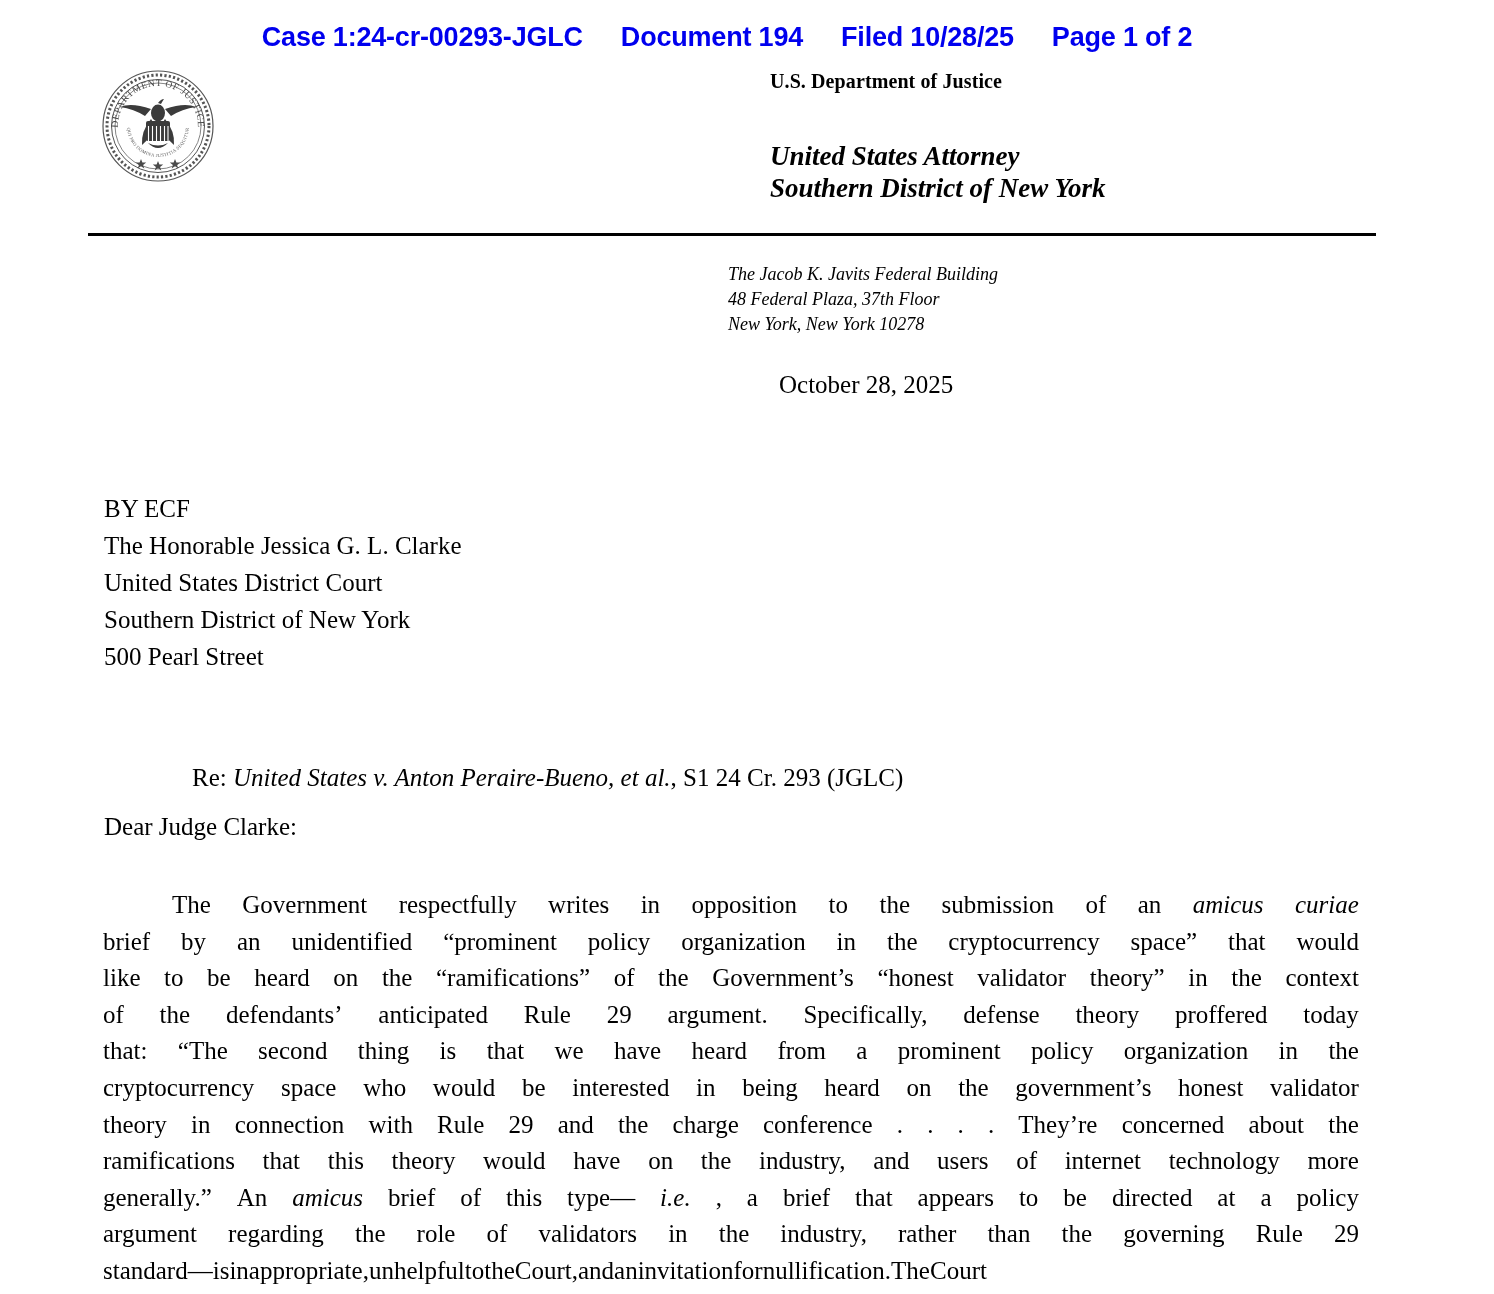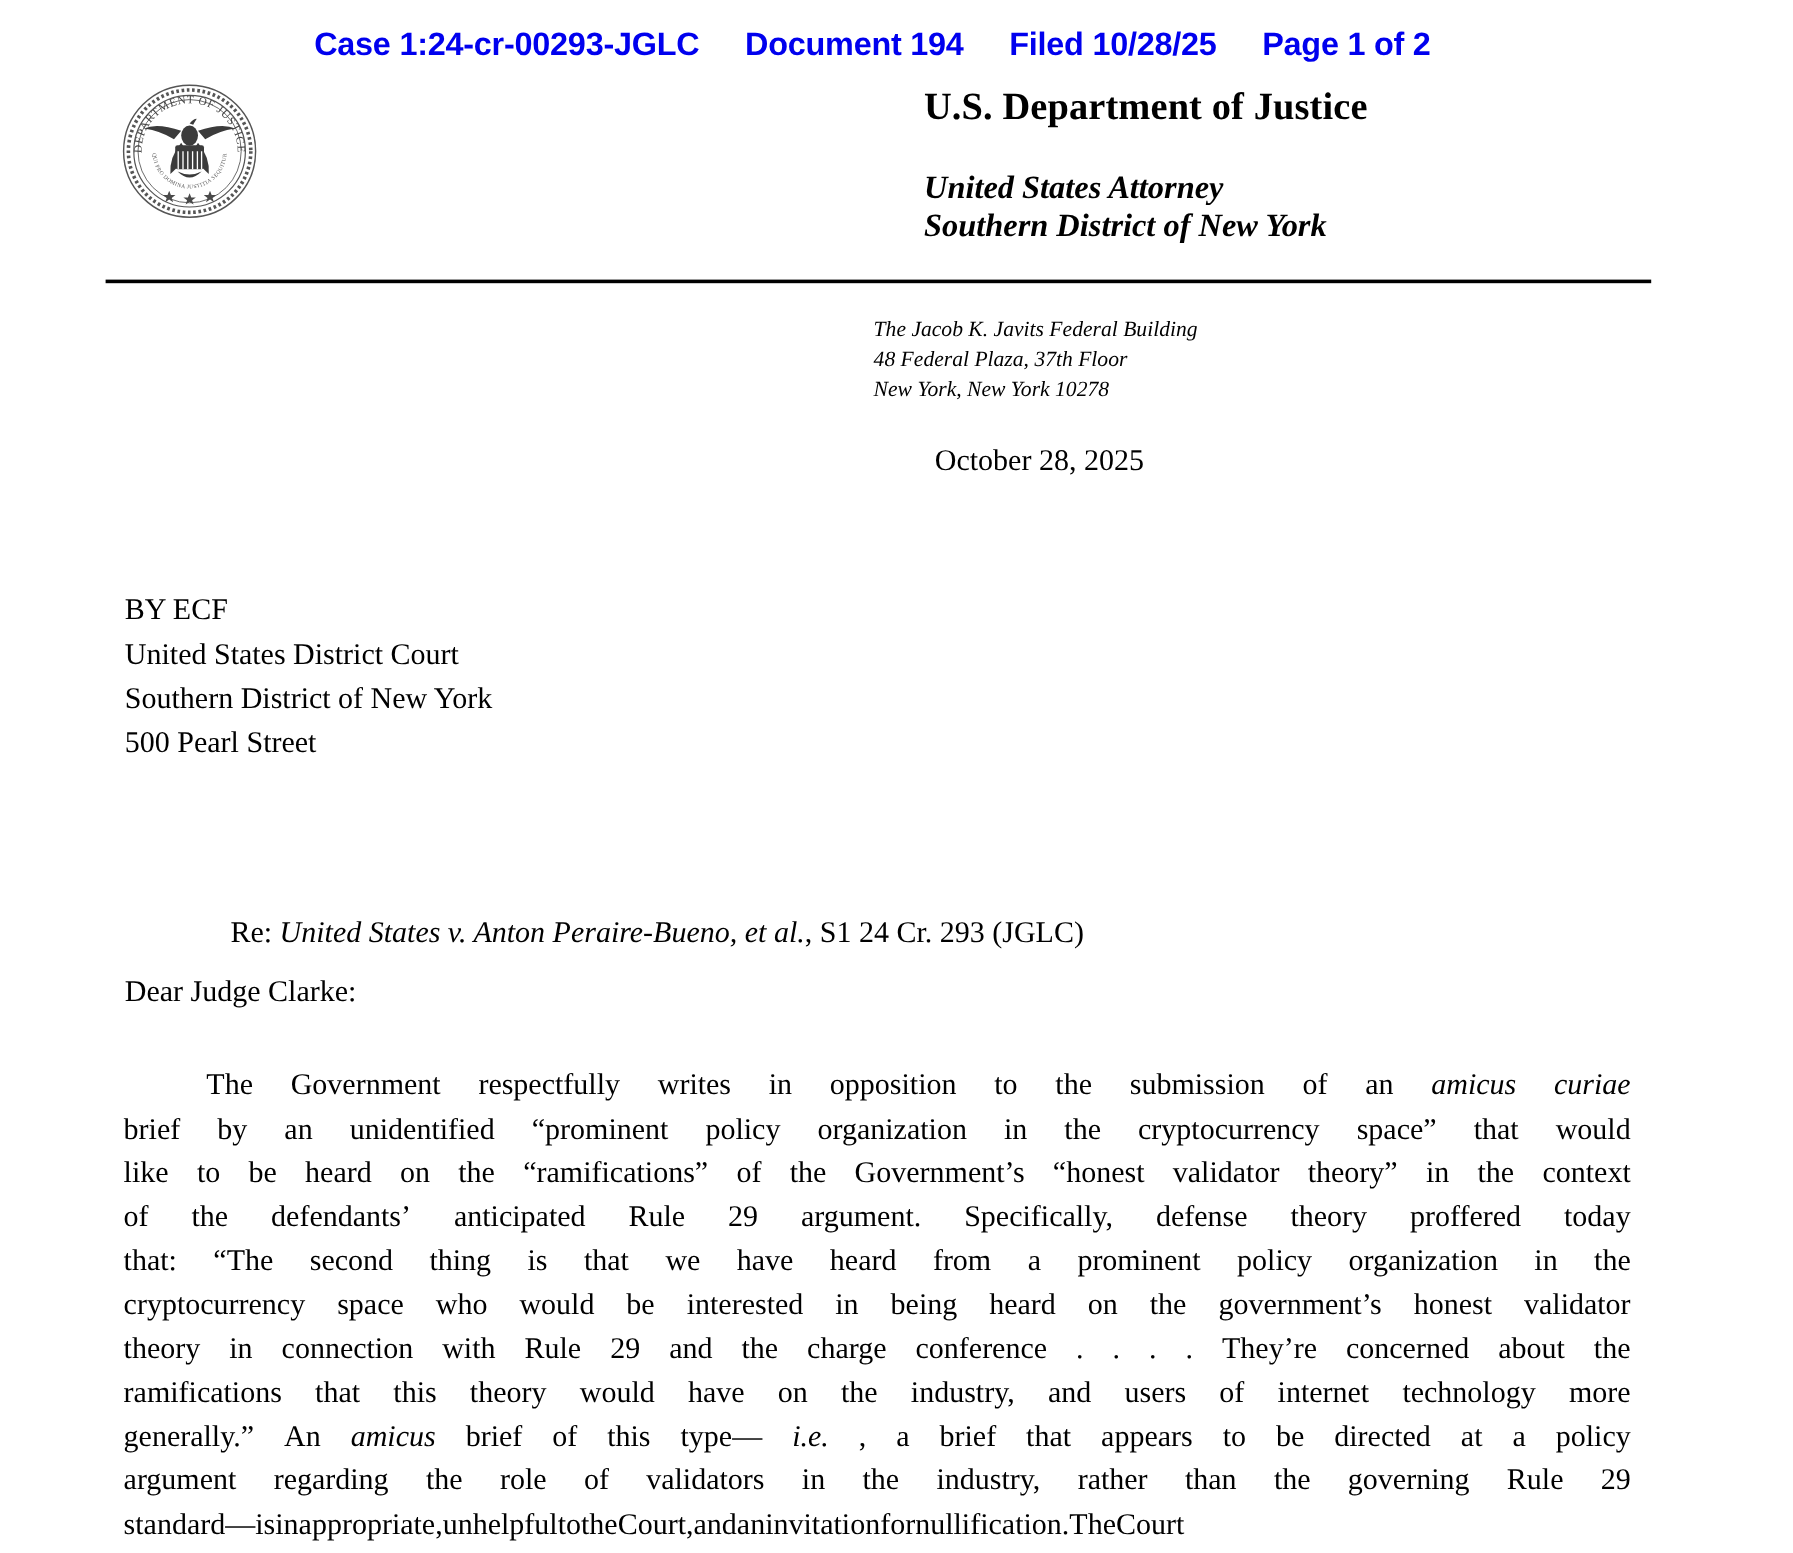"U.S. Department of Justice" .dept-title { font-size: 32px -> 20px }
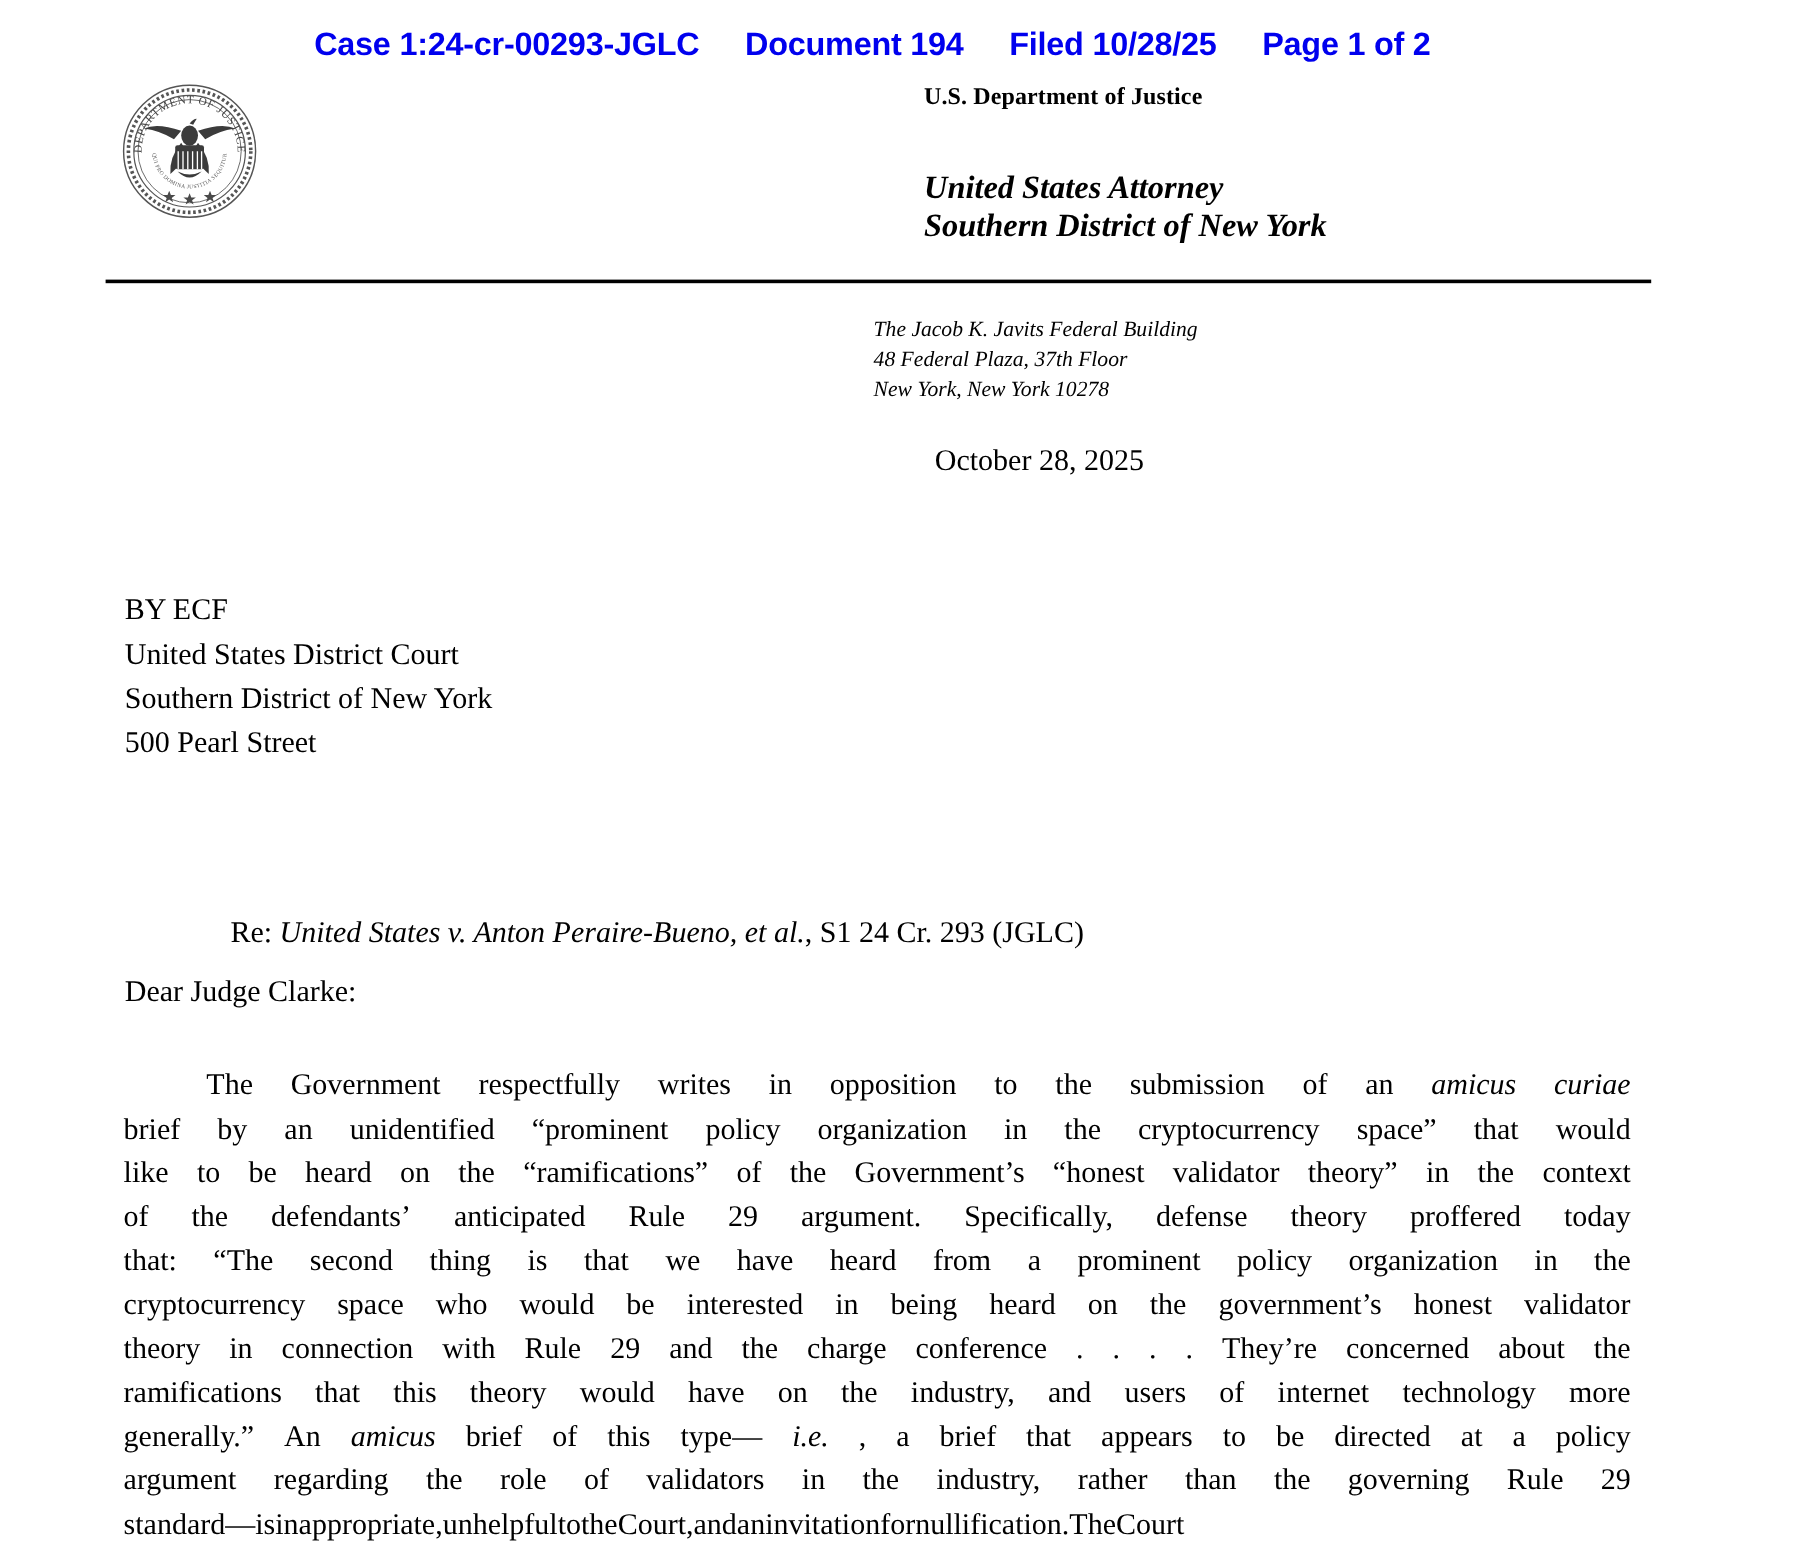"The Honorable Jessica G. L." div { html: none -> <div>The Honorable Jessica G. L. Clarke</div> }
